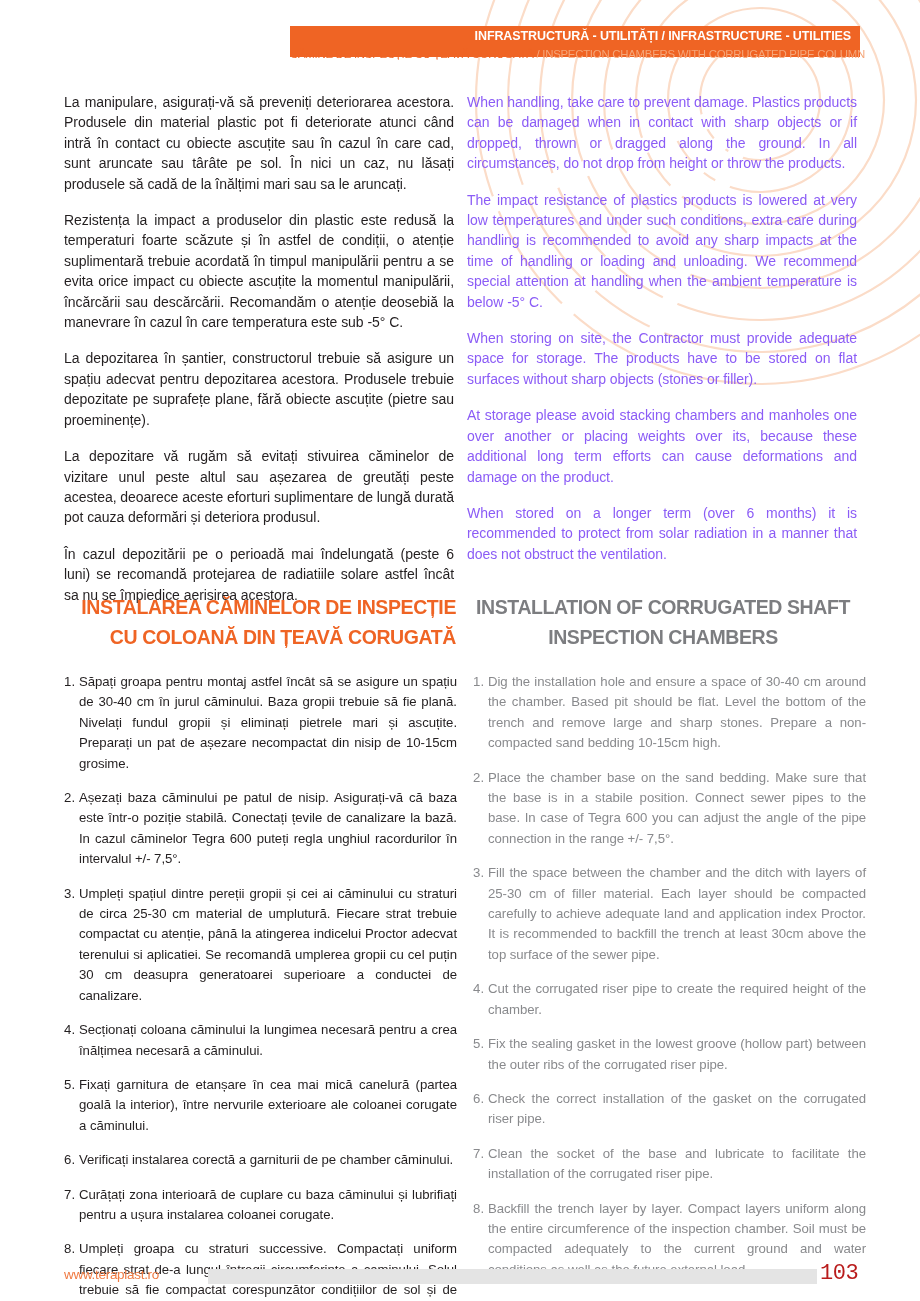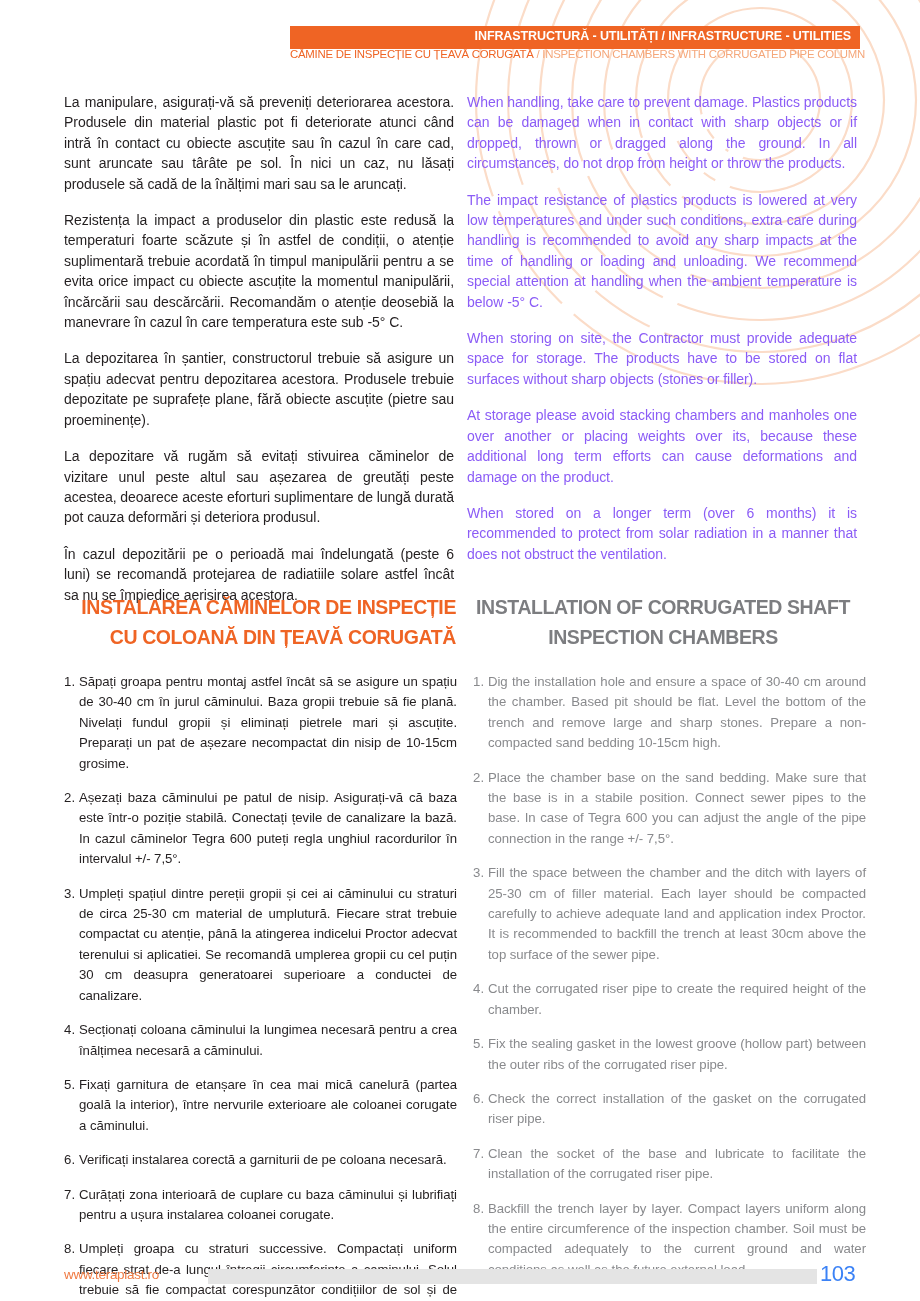"INFRASTRUCTURĂ - UTILITĂȚI /" #header-bar { height: 23px -> 31px }
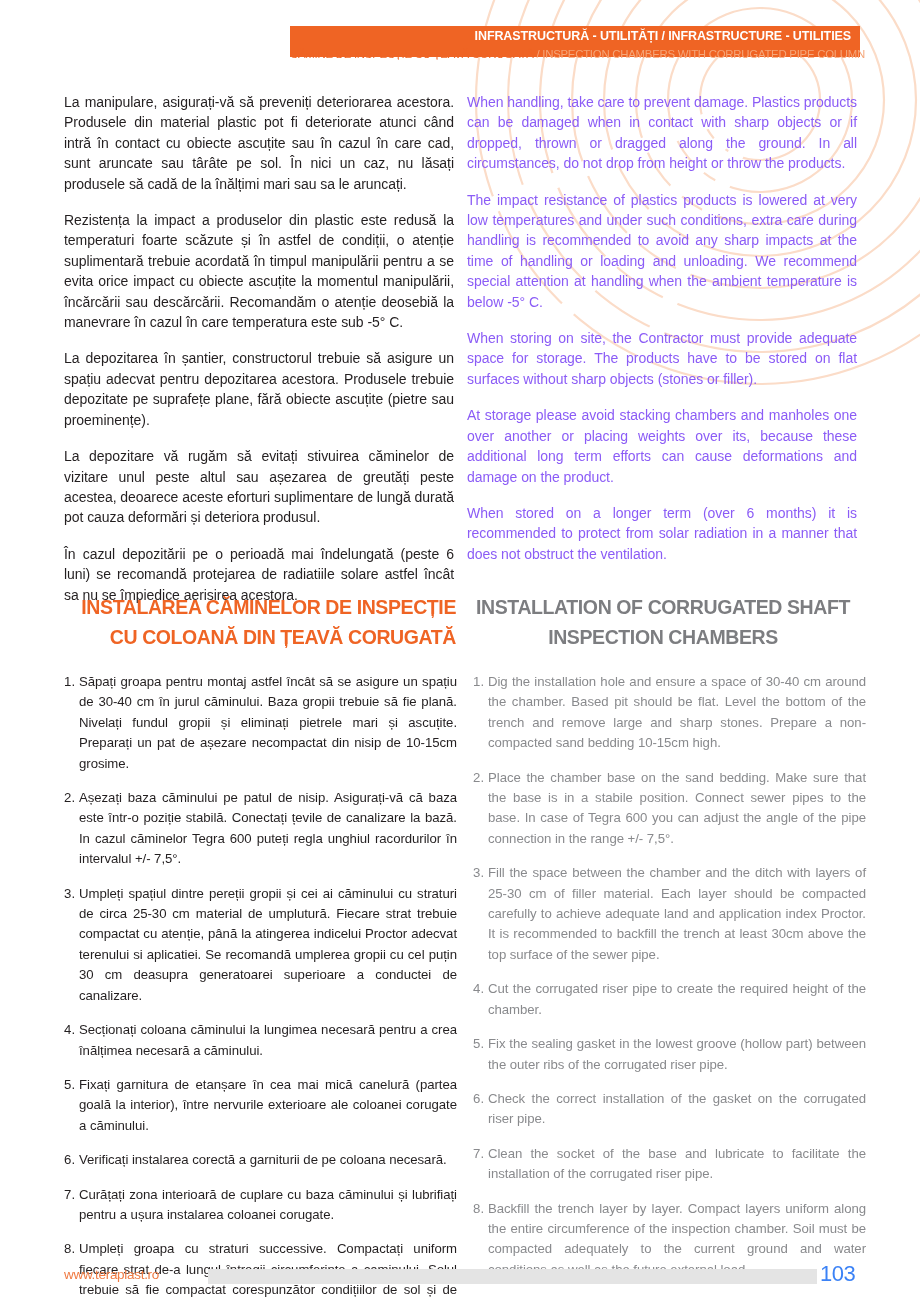"Verificați instalarea corectă a" span { text: coloana necesară -> chamber căminului }
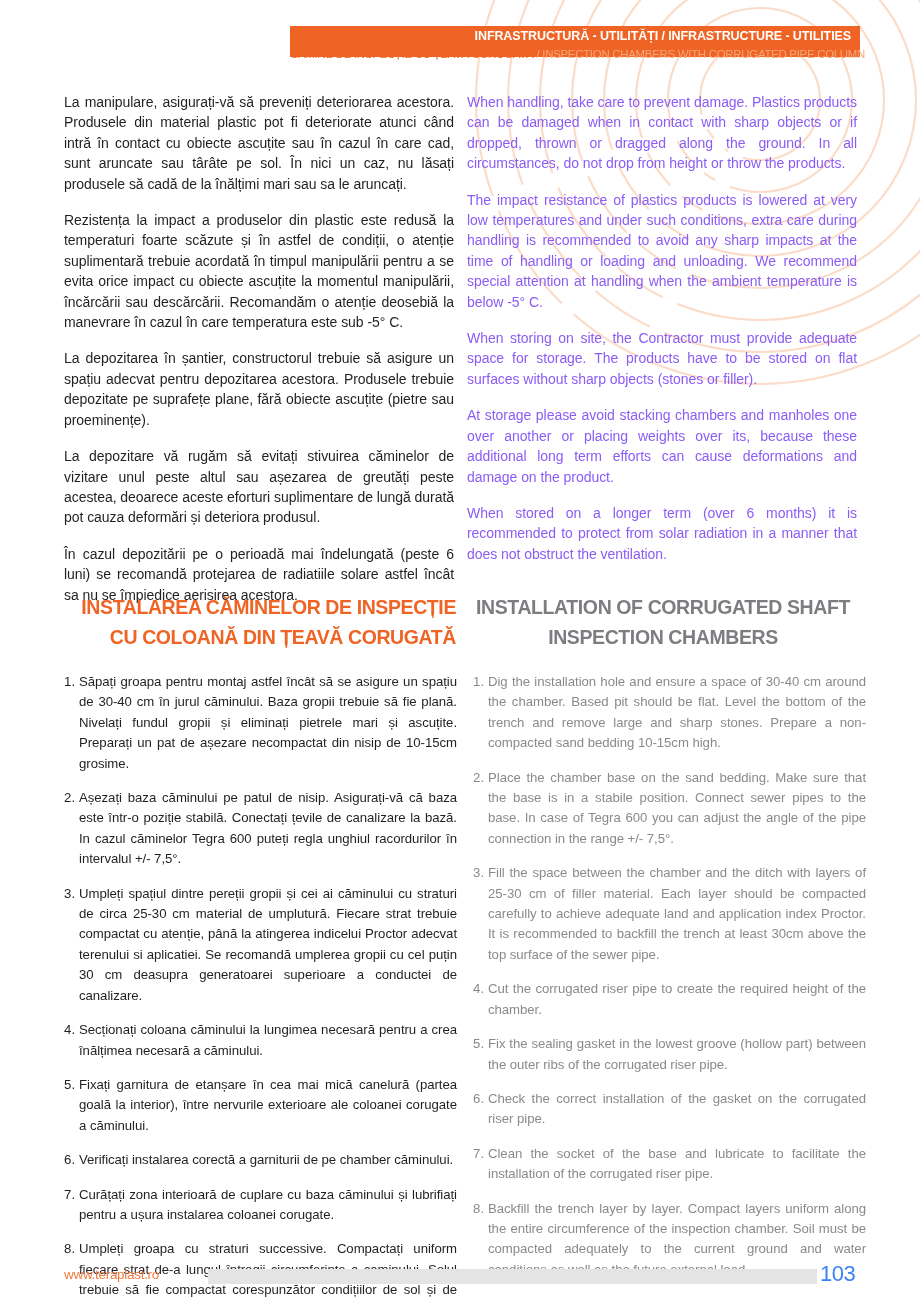"103" #footer-page { color: #3b82f6 -> #b91c1c; font-family: none -> Liberation Mono, monospace }
